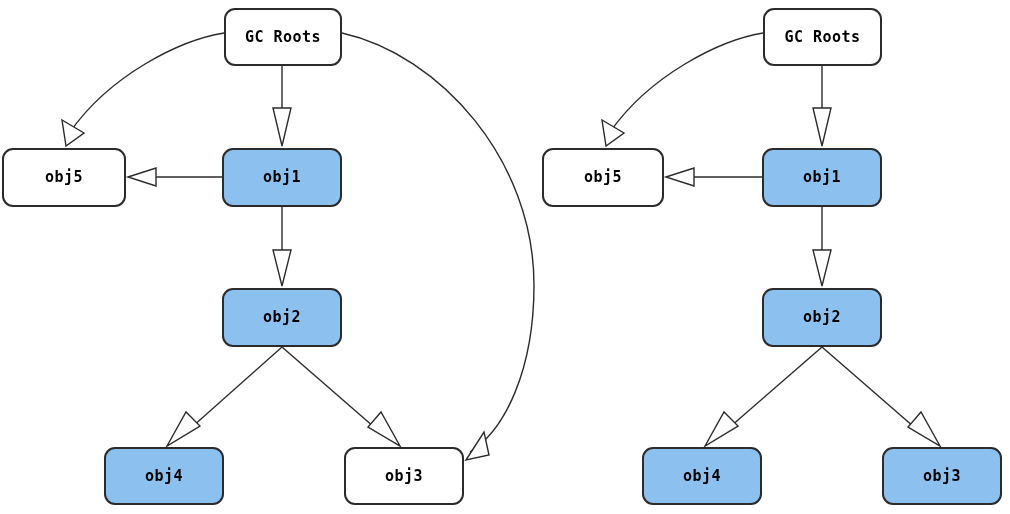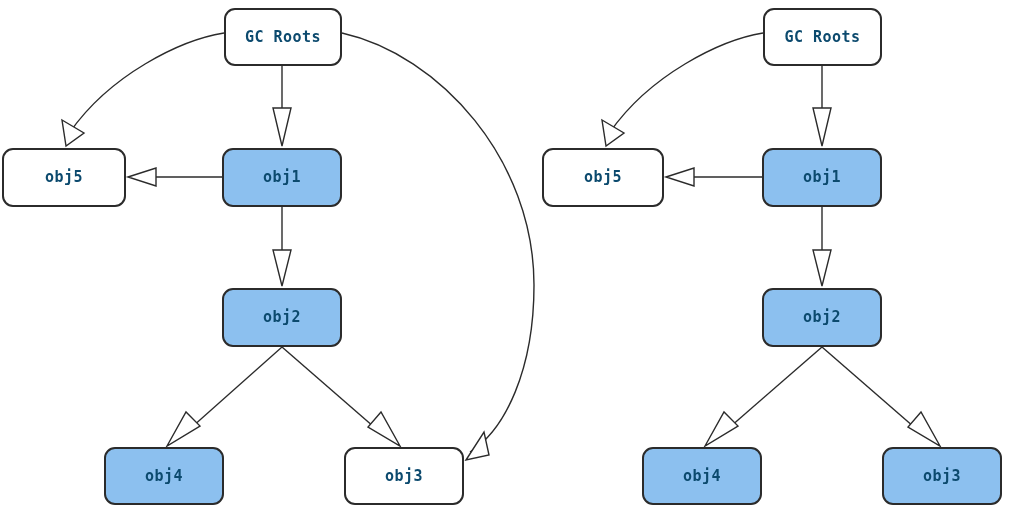"GC Roots" .node { color: #0c4a6e -> #000000 }
